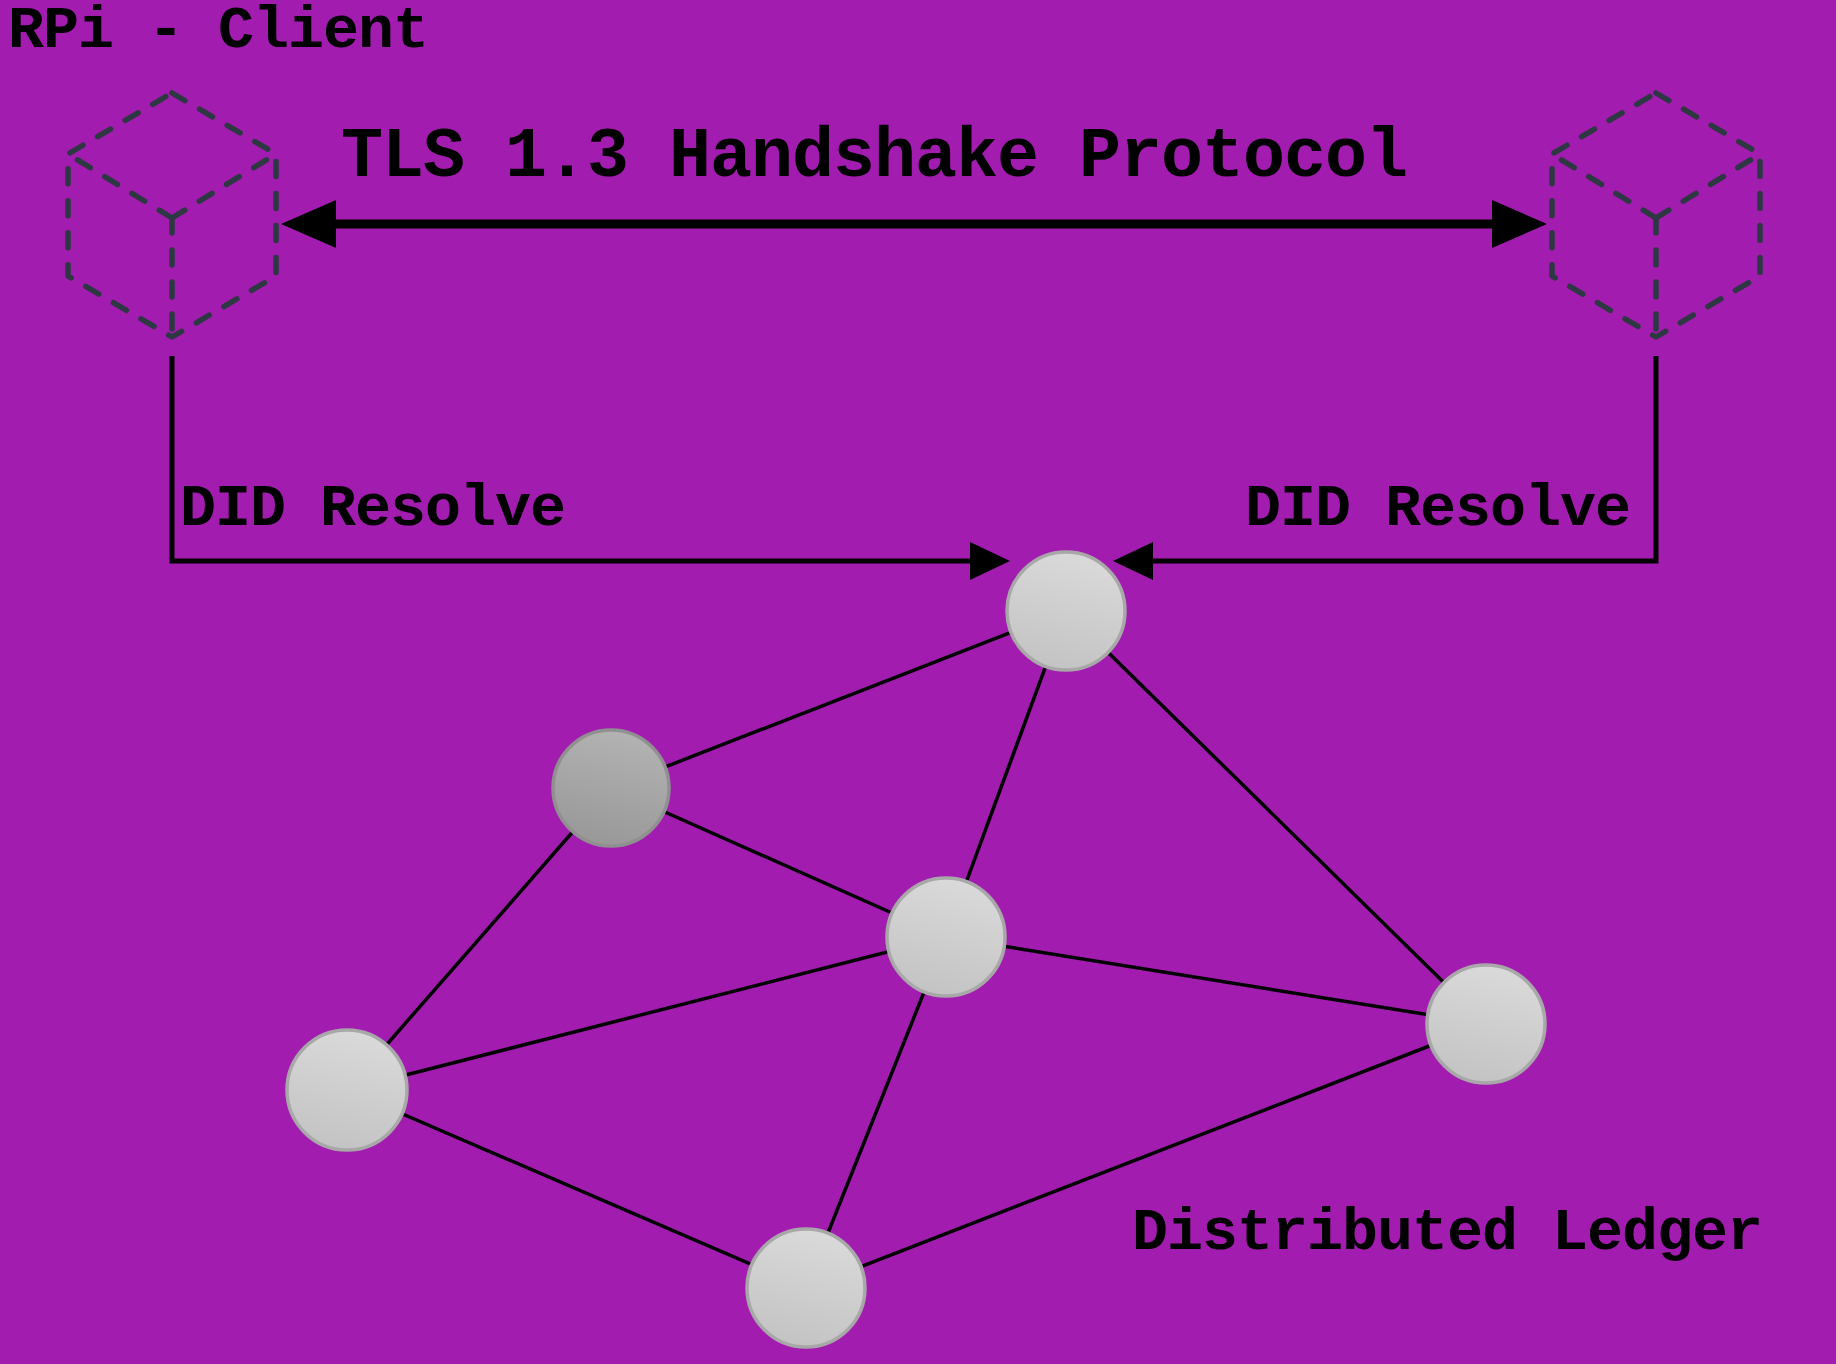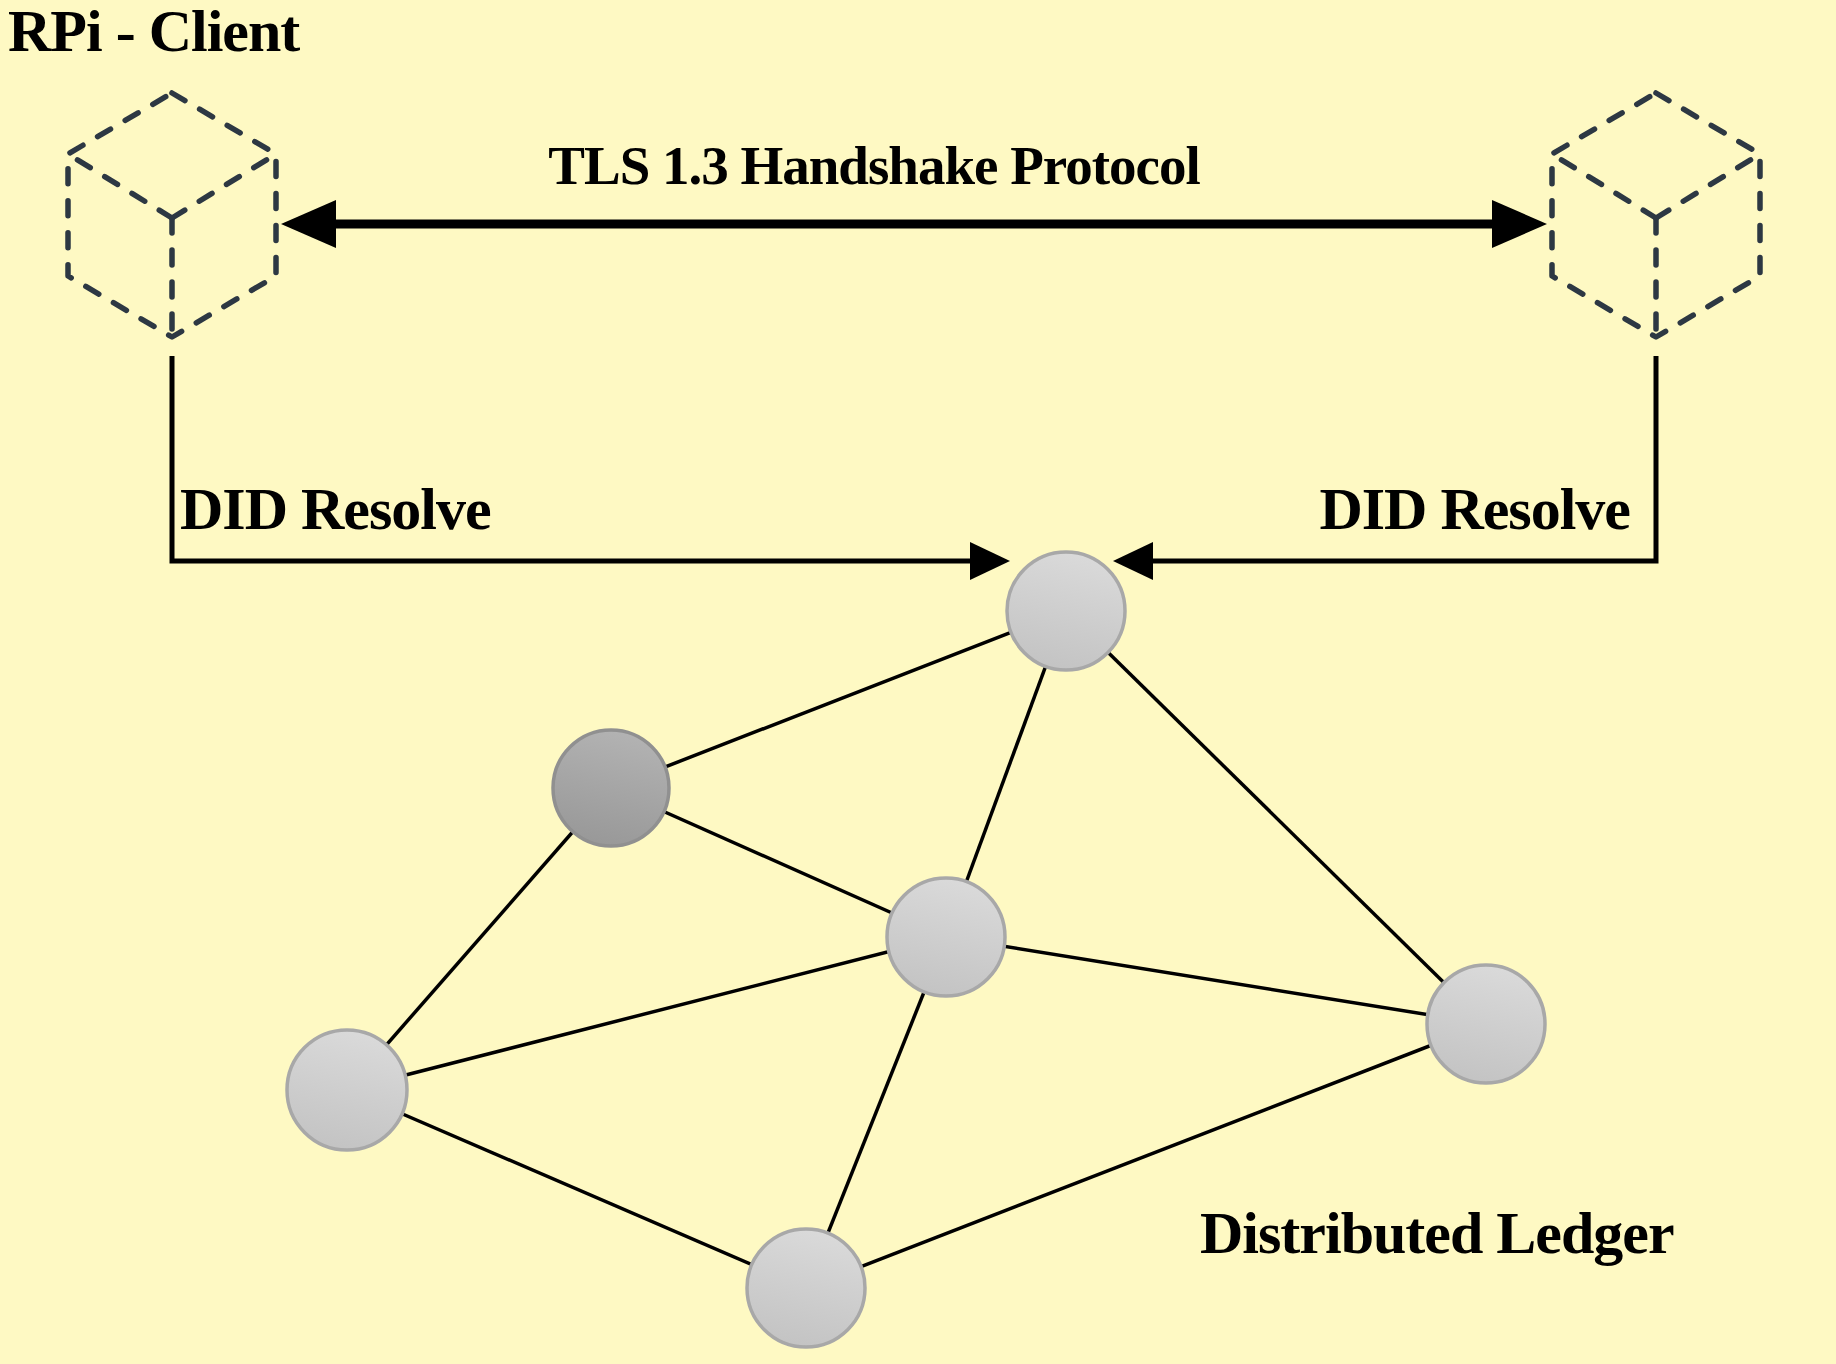"RPi - Client" #stage { background: #fef9c3 -> #a21caf; font-family: Liberation Serif, serif -> Liberation Mono, monospace }
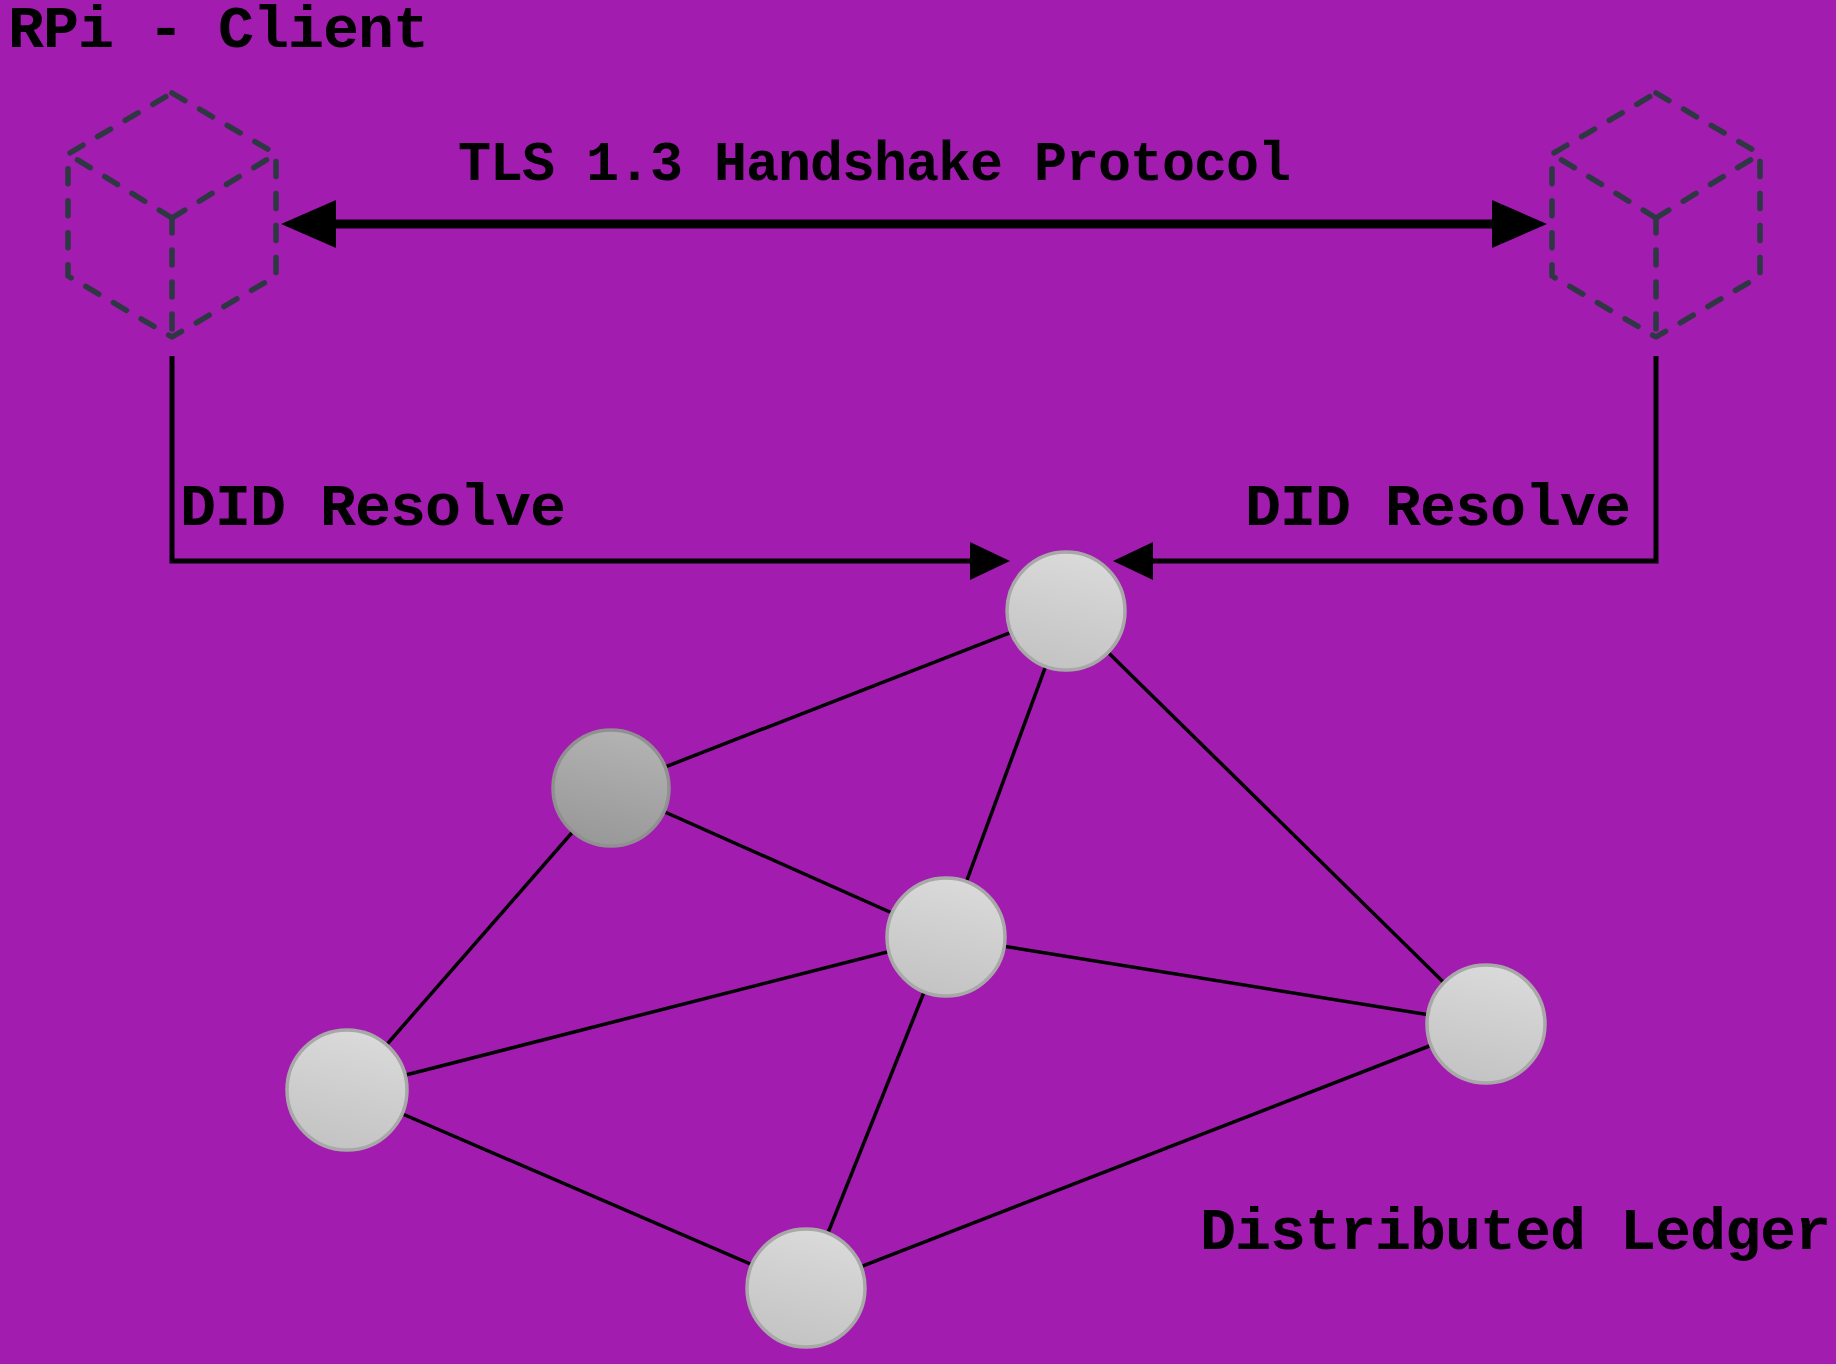"TLS 1.3 Handshake Protocol" .tls-label { font-size: 55px -> 70px; top: 137px -> 121px }
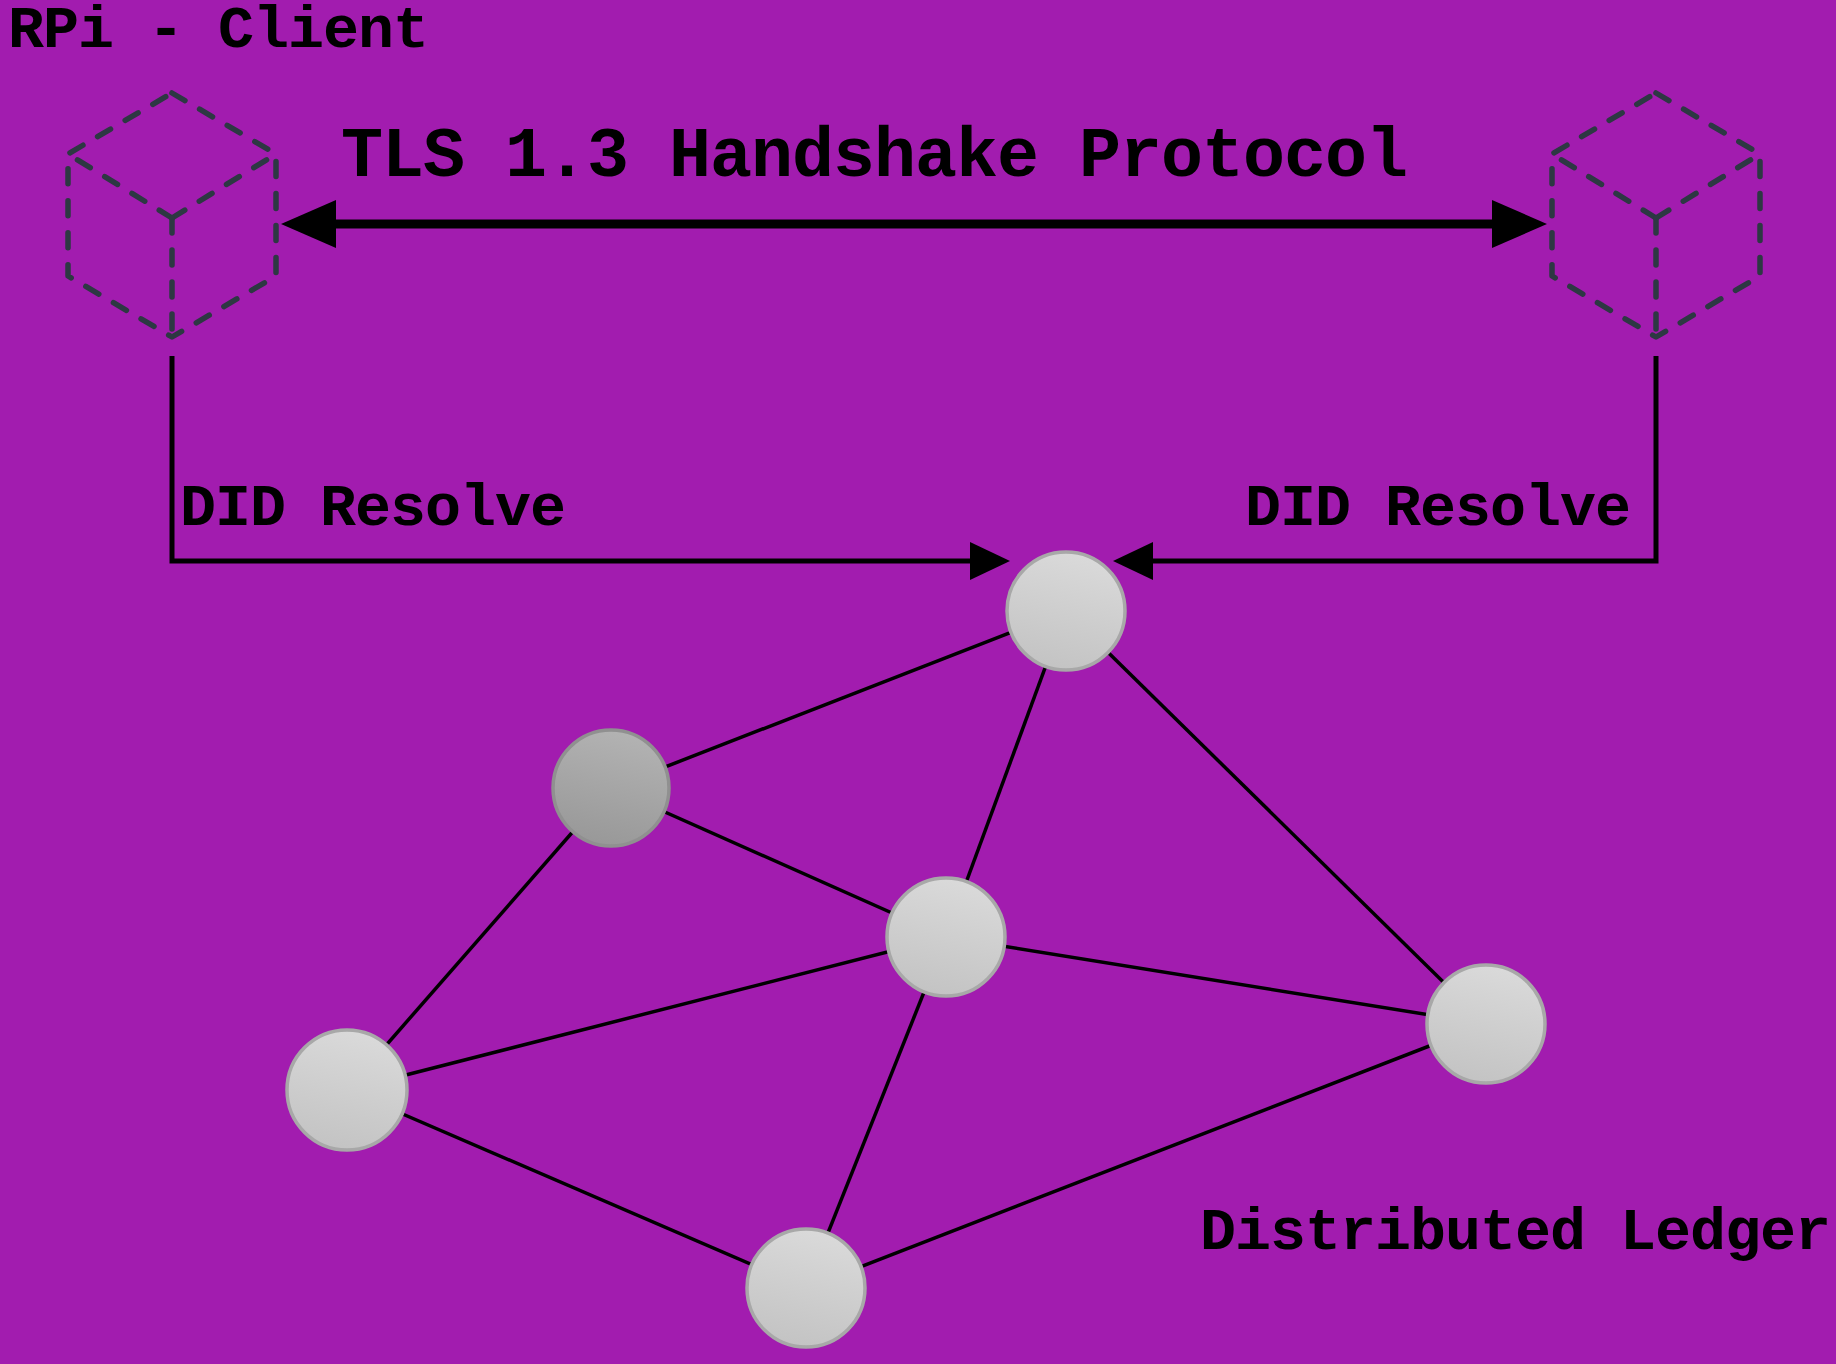"Distributed Ledger" .ledger-label { left: 1200px -> 1132px }
